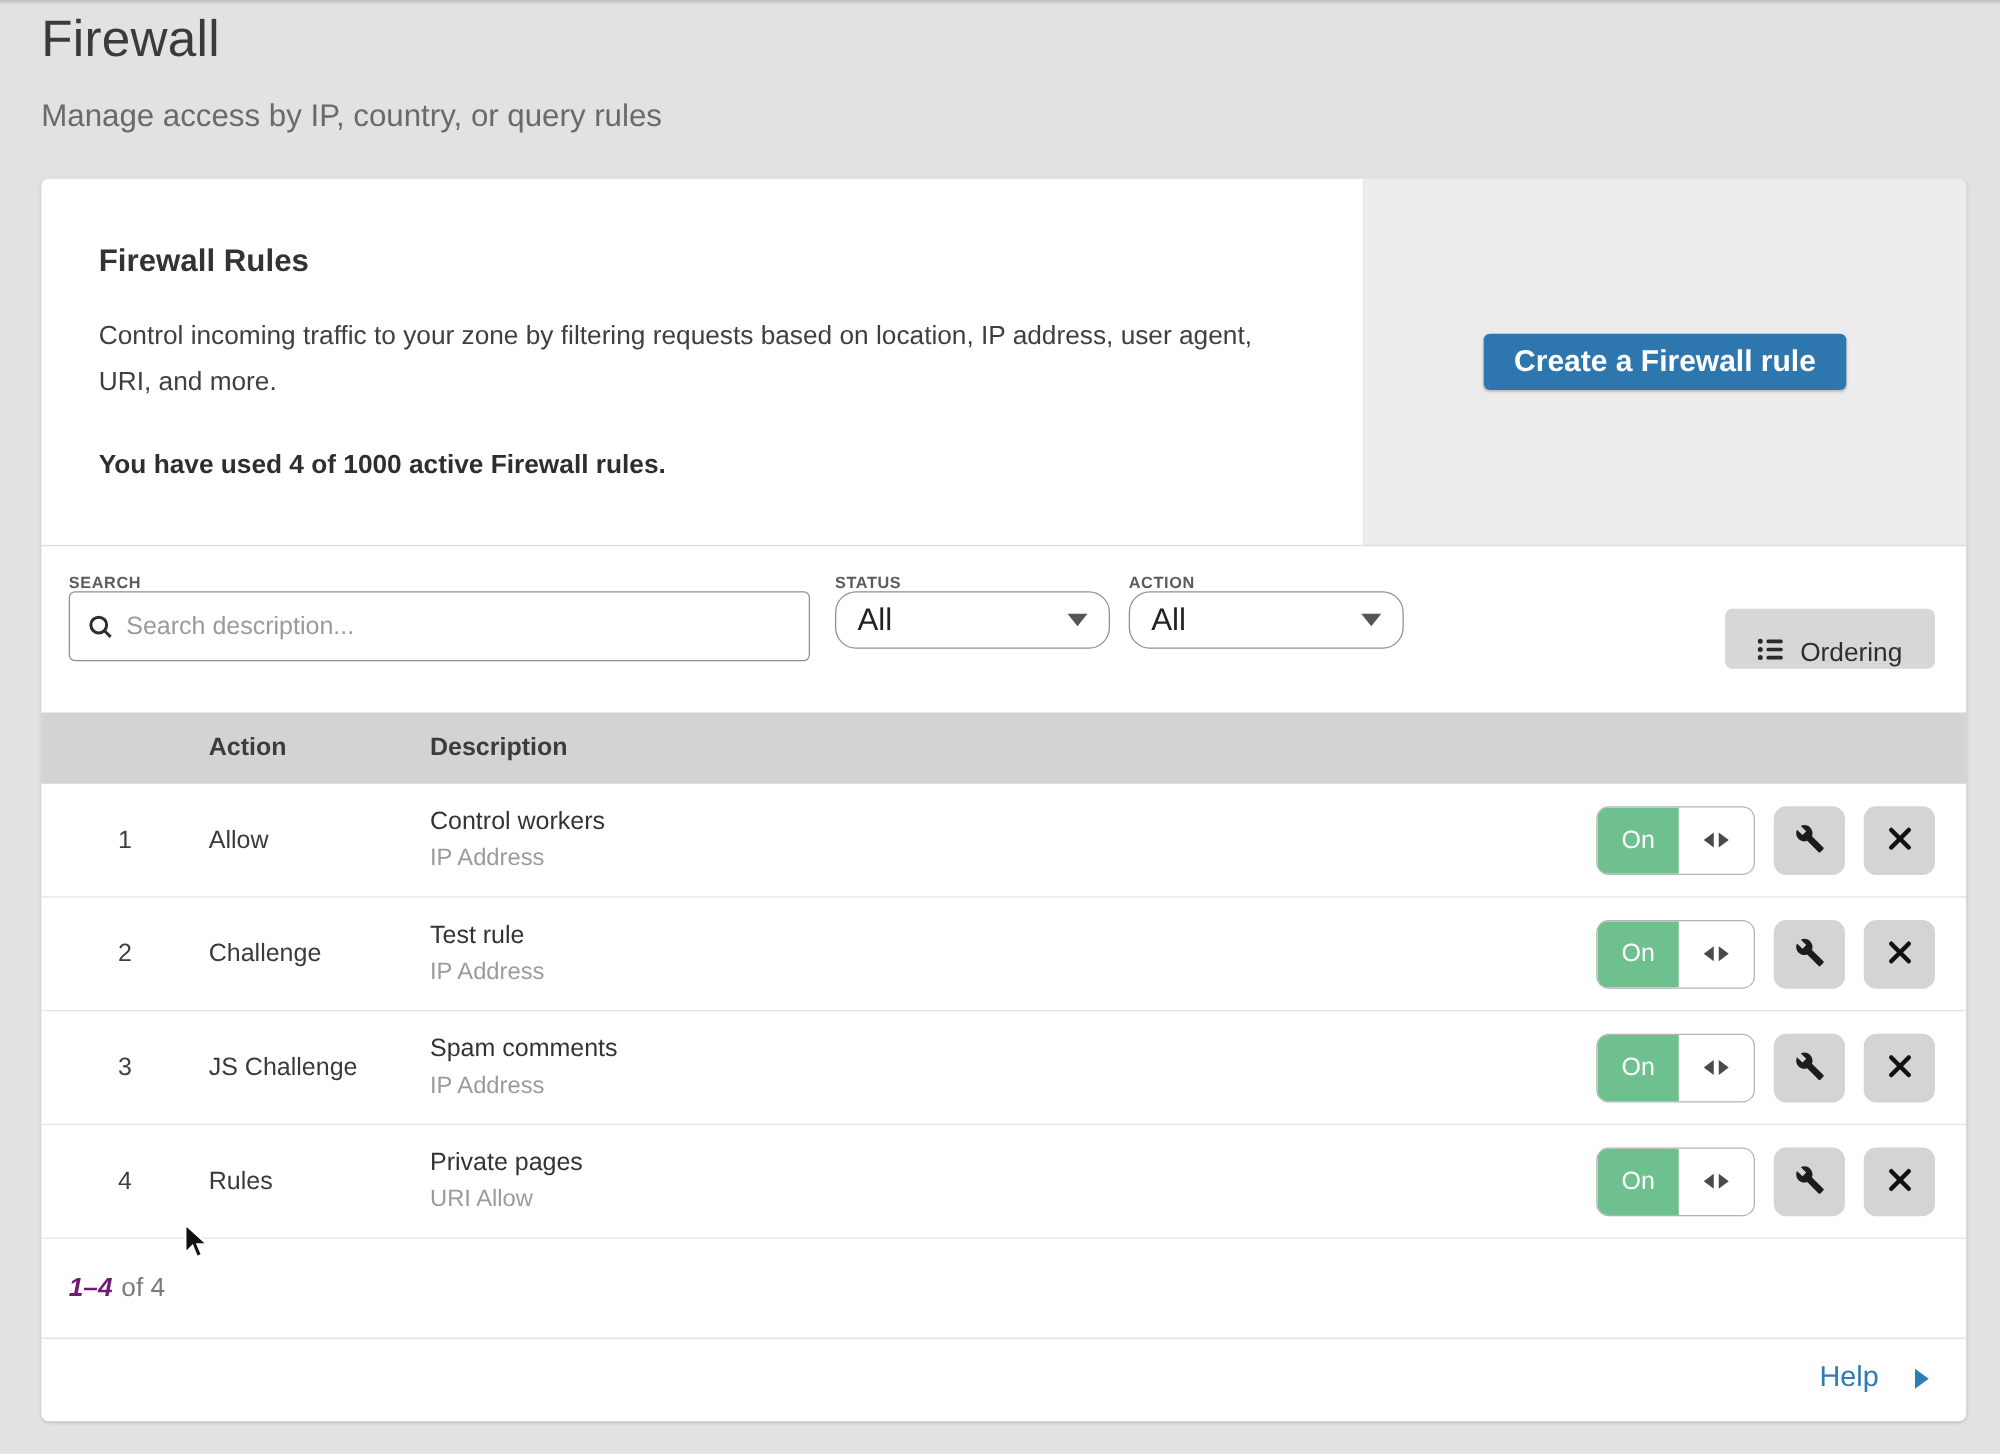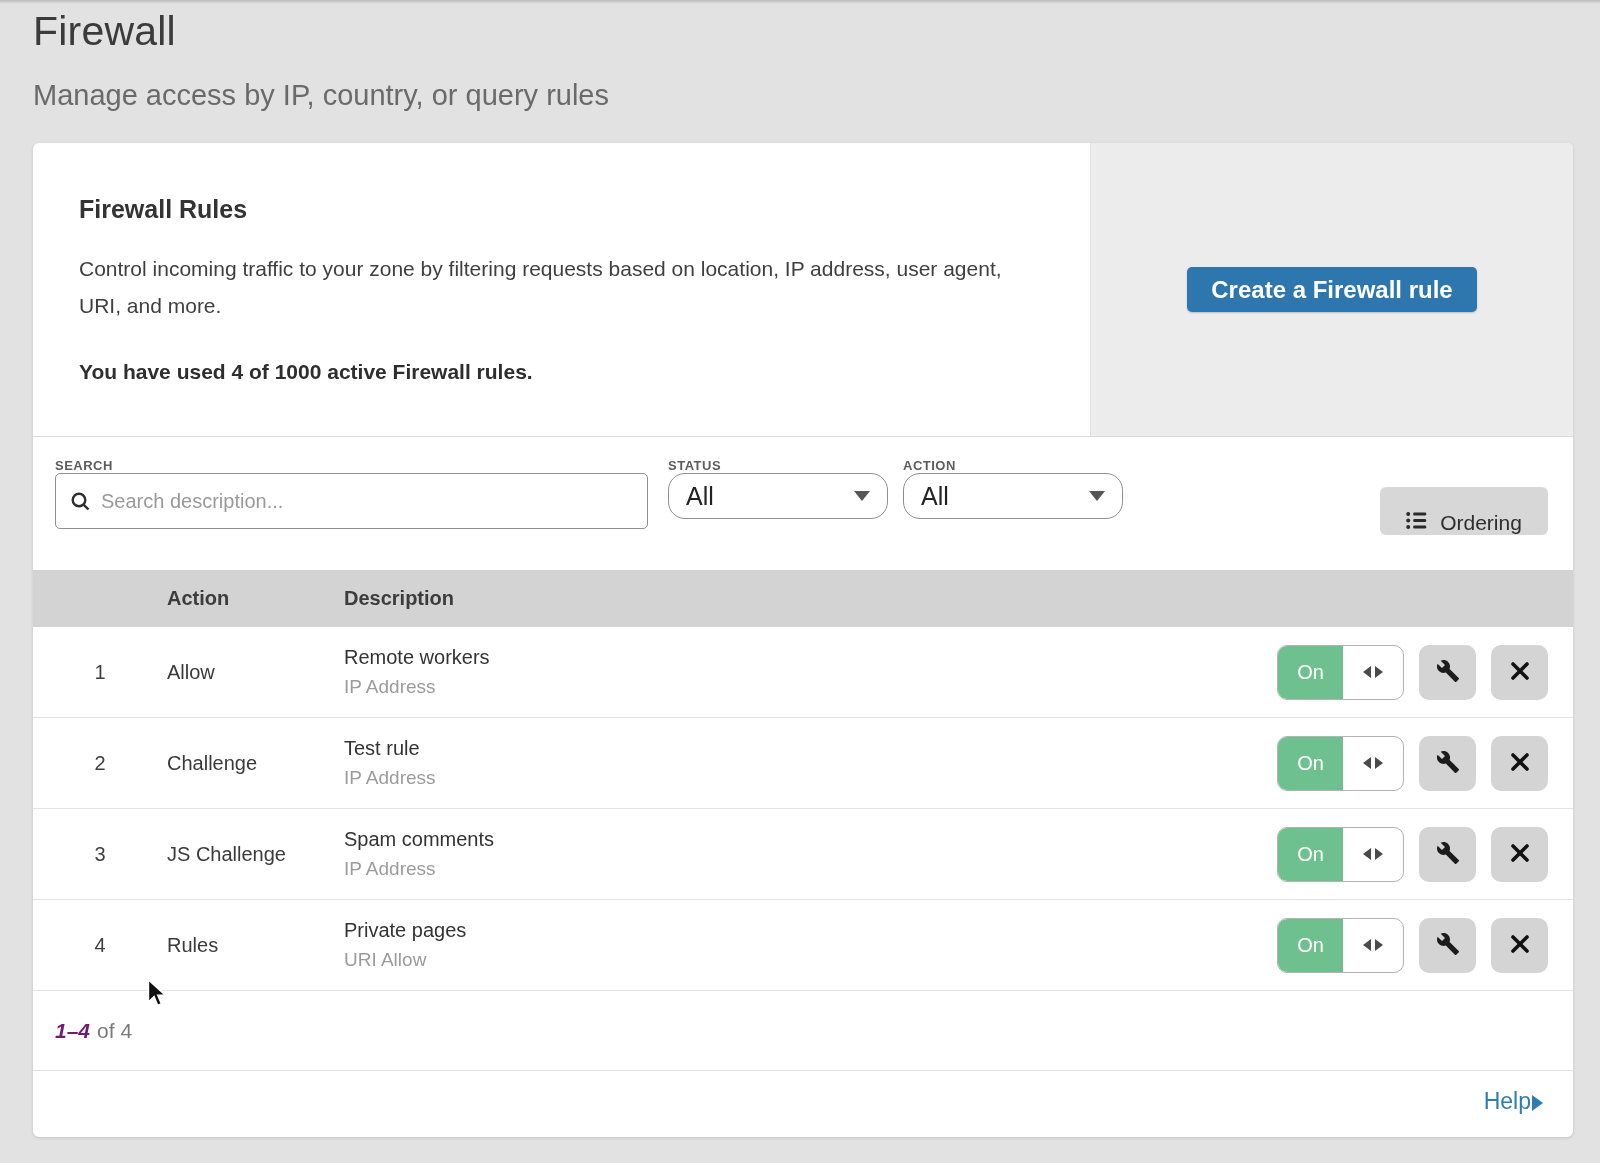"Manage access by IP, country," .page-subtitle { font-size: 29px -> 25px }
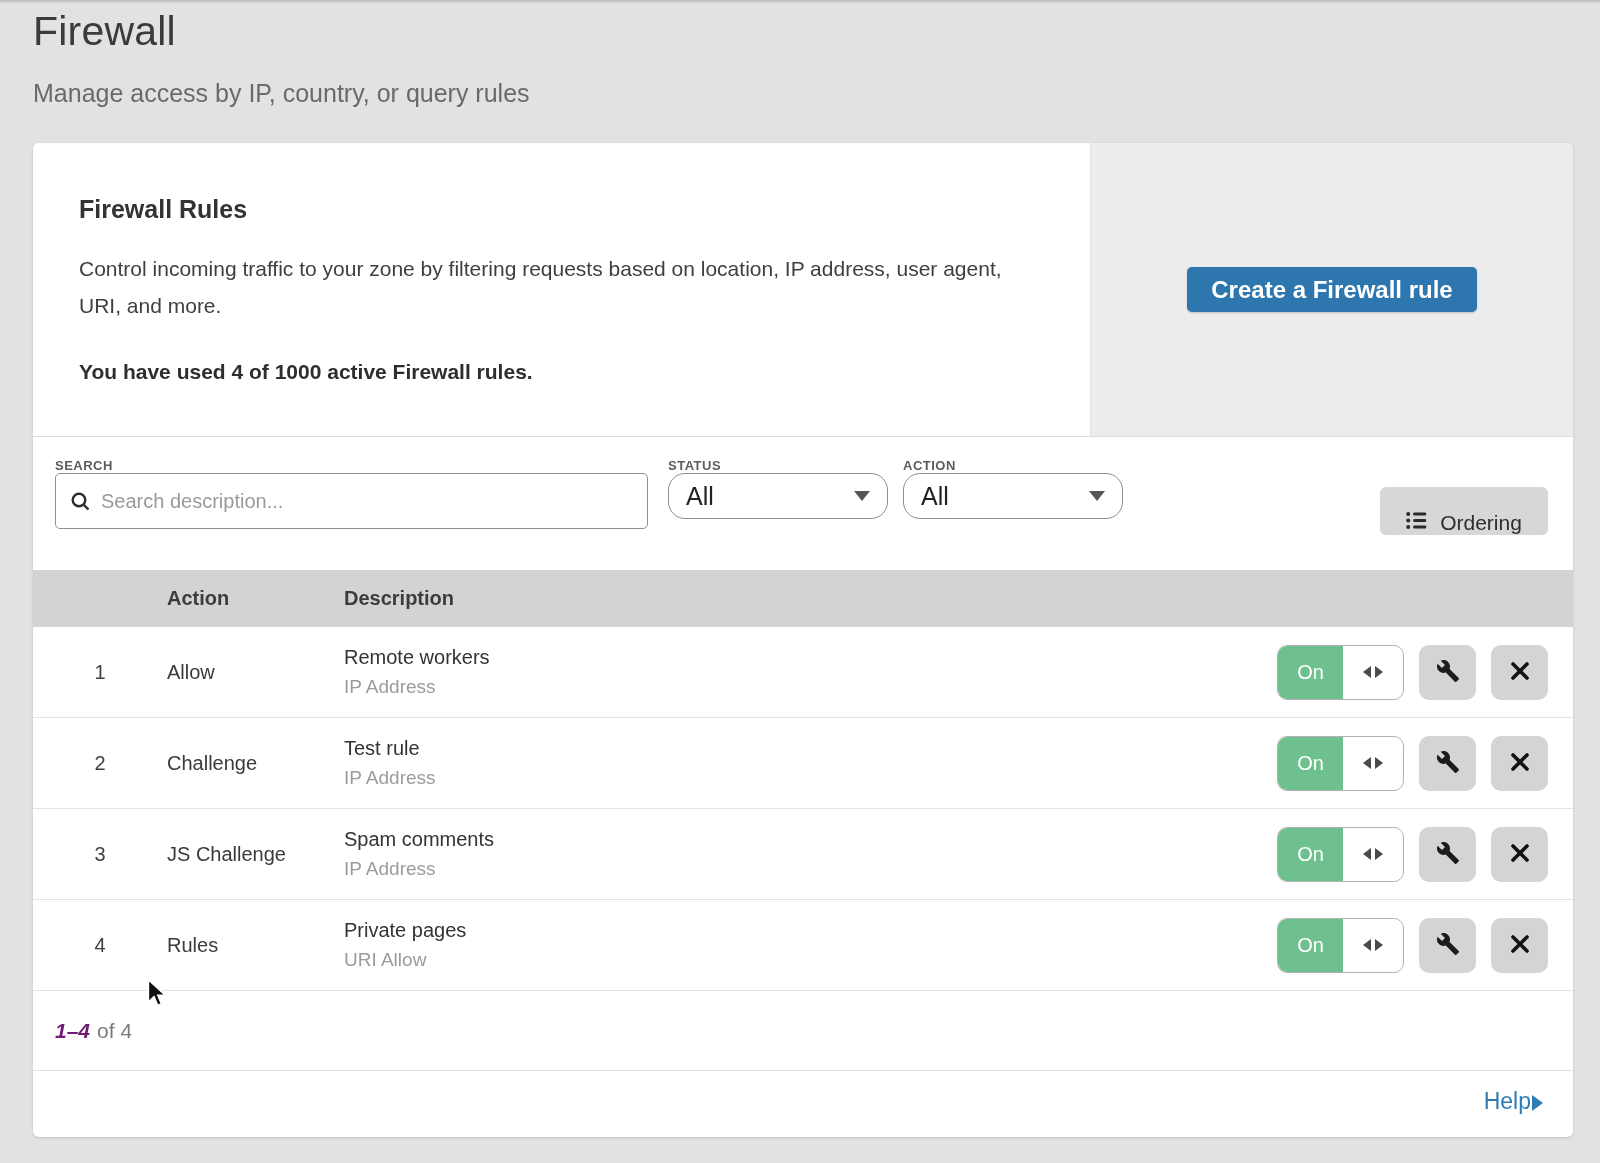"Remote workers" div.desc-title { text: Remote -> Control }
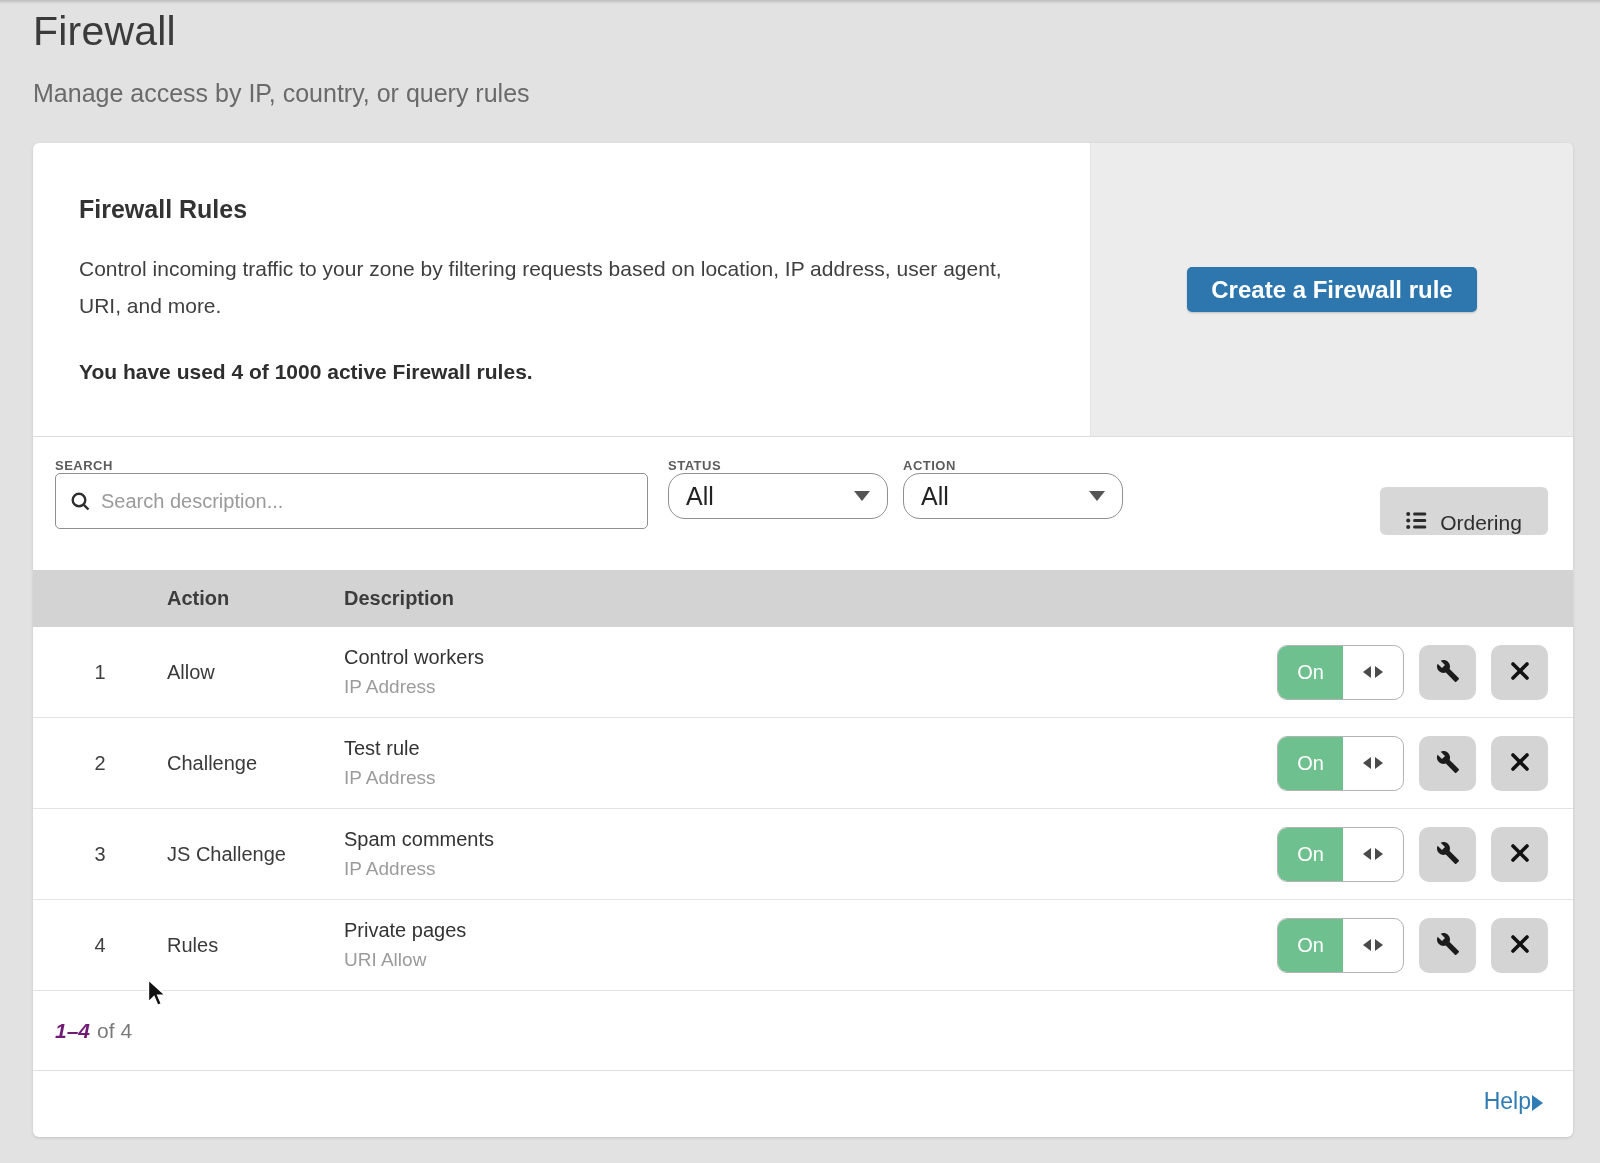"Help" .help-link { gap: 1px -> 29px }
